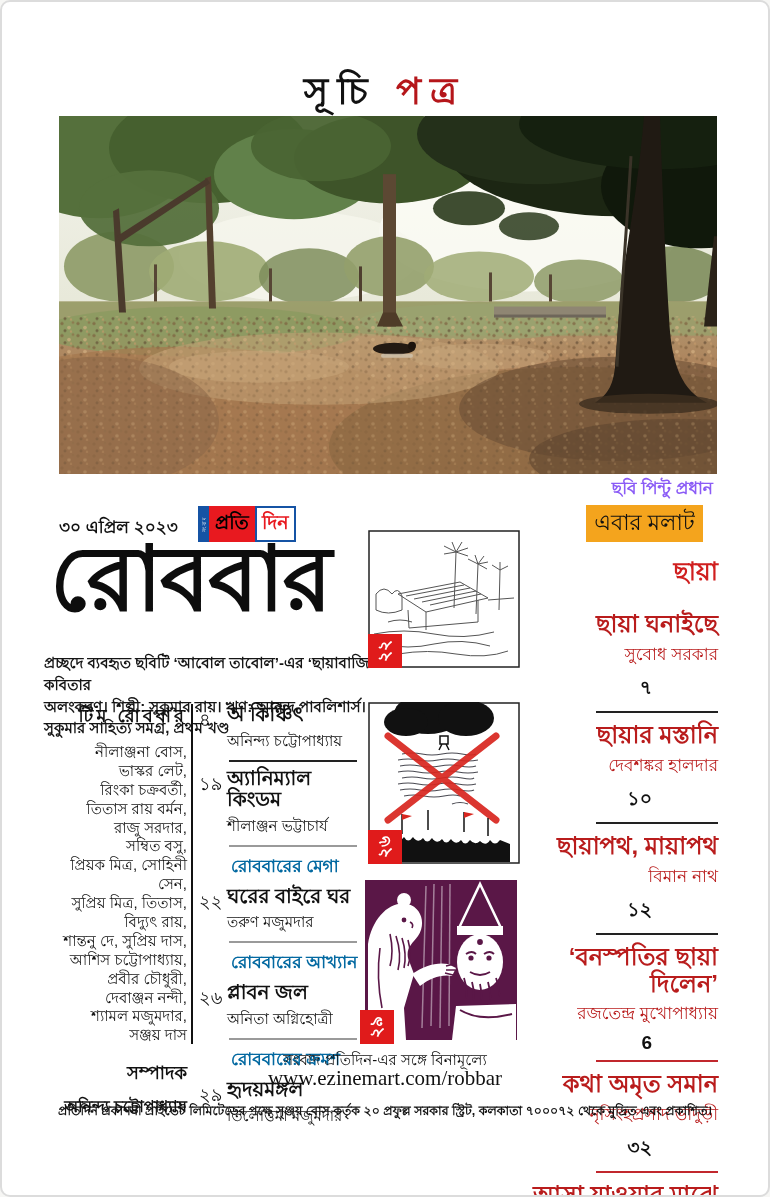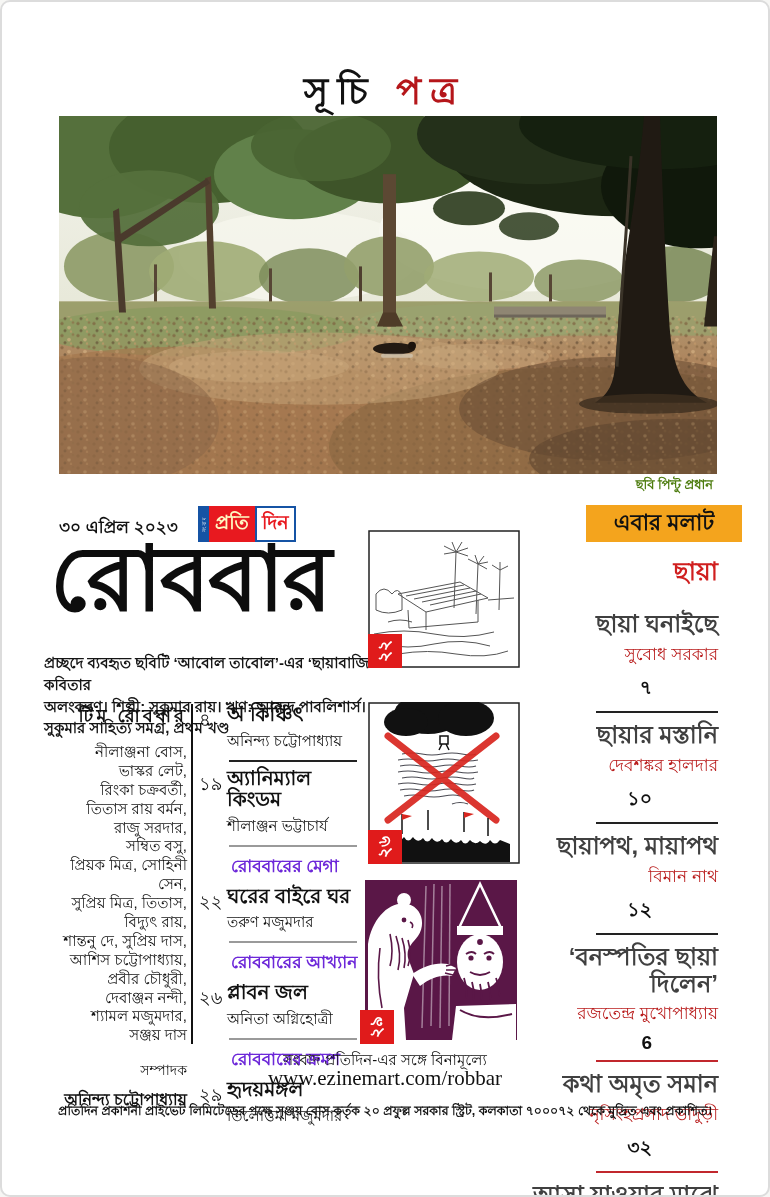"ছবি পিন্টু প্রধান" .photo-caption { color: #4d7c0f -> #8b5cf6; font-size: 13px -> 17px }
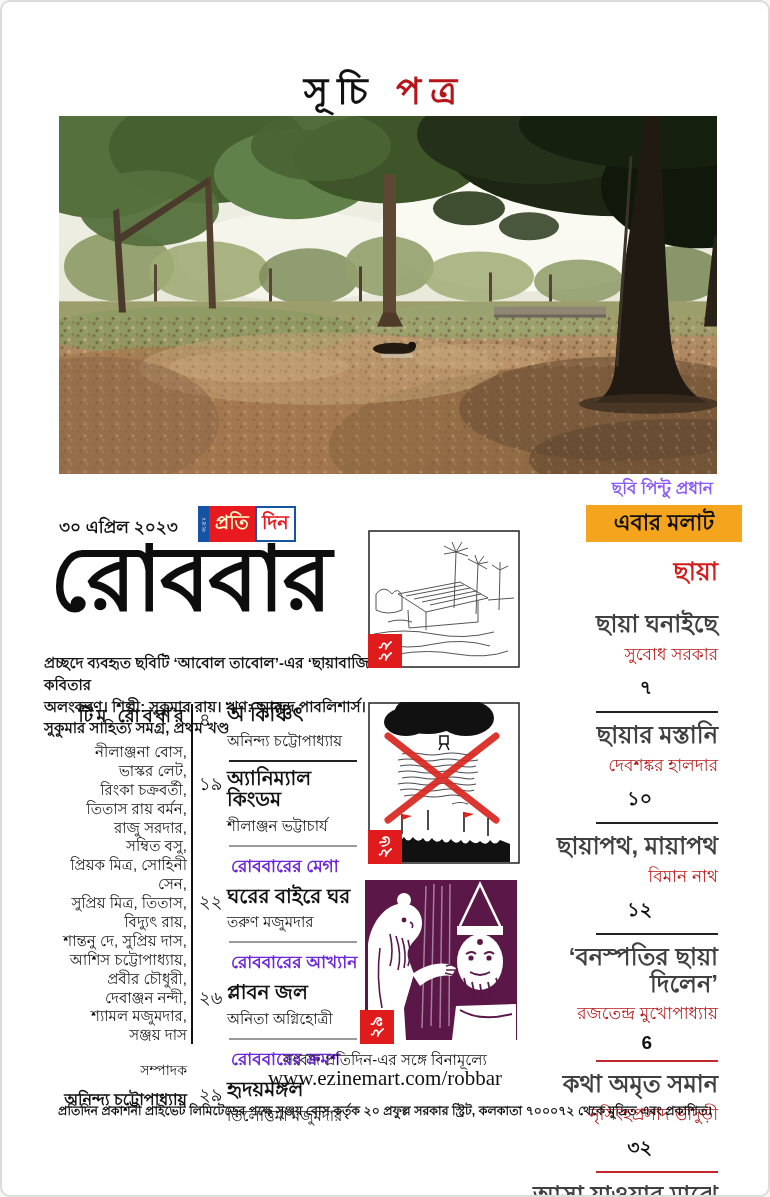"প্রতি" .logo .red-box { color: #fef9c3 -> #000000 }
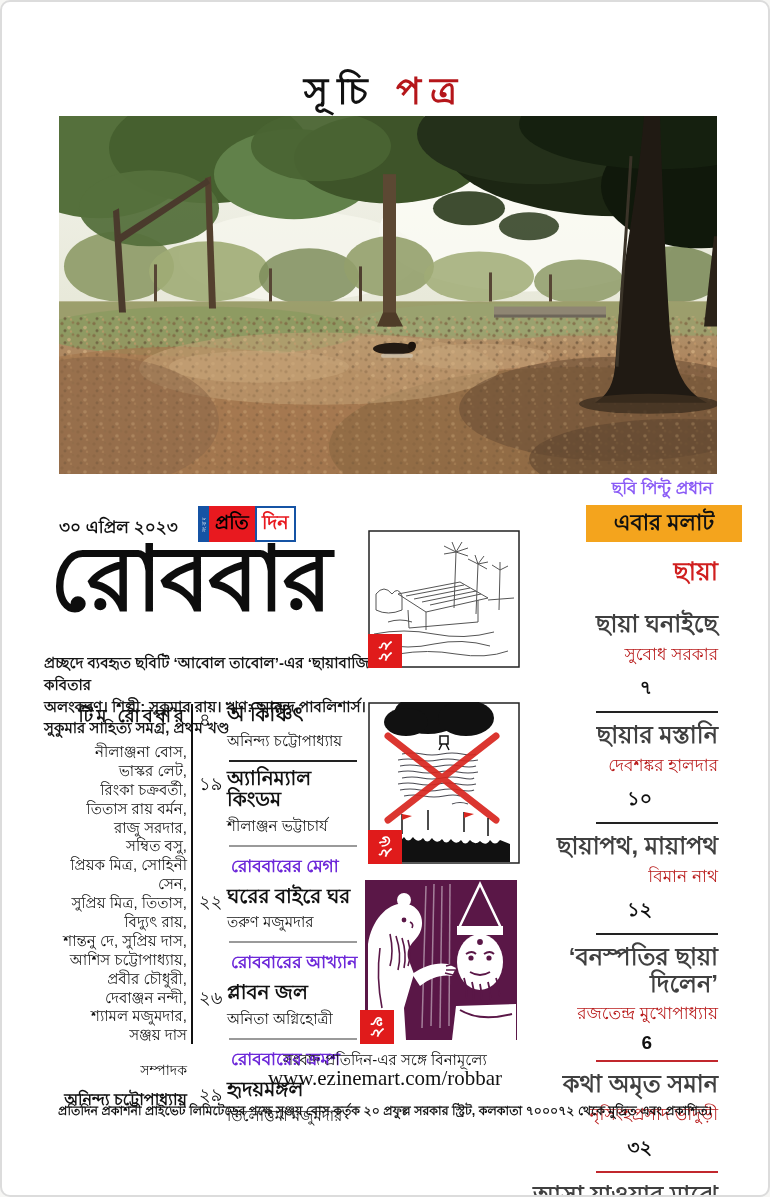"এবার মলাট" .cover-header { font-weight: 700 -> 400; width: 156px -> 117px }
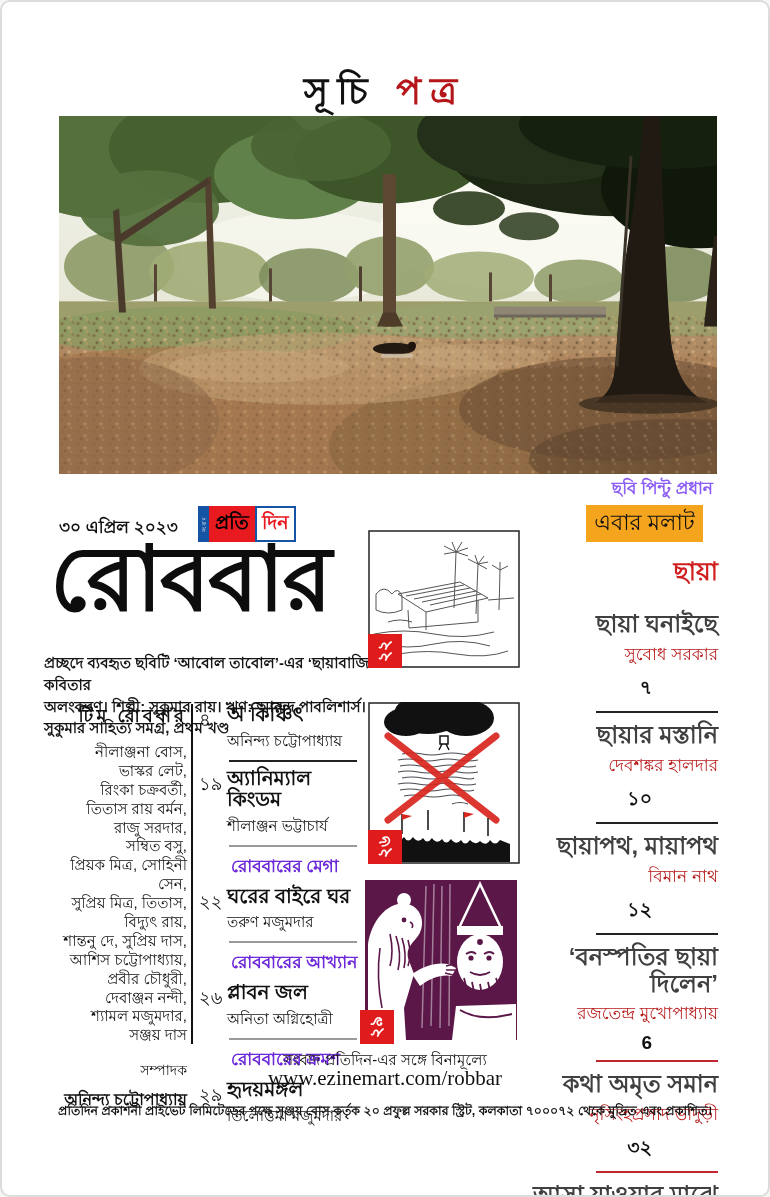"ছায়া ঘনাইছে" .cv-title { color: #404040 -> #b91c1c }
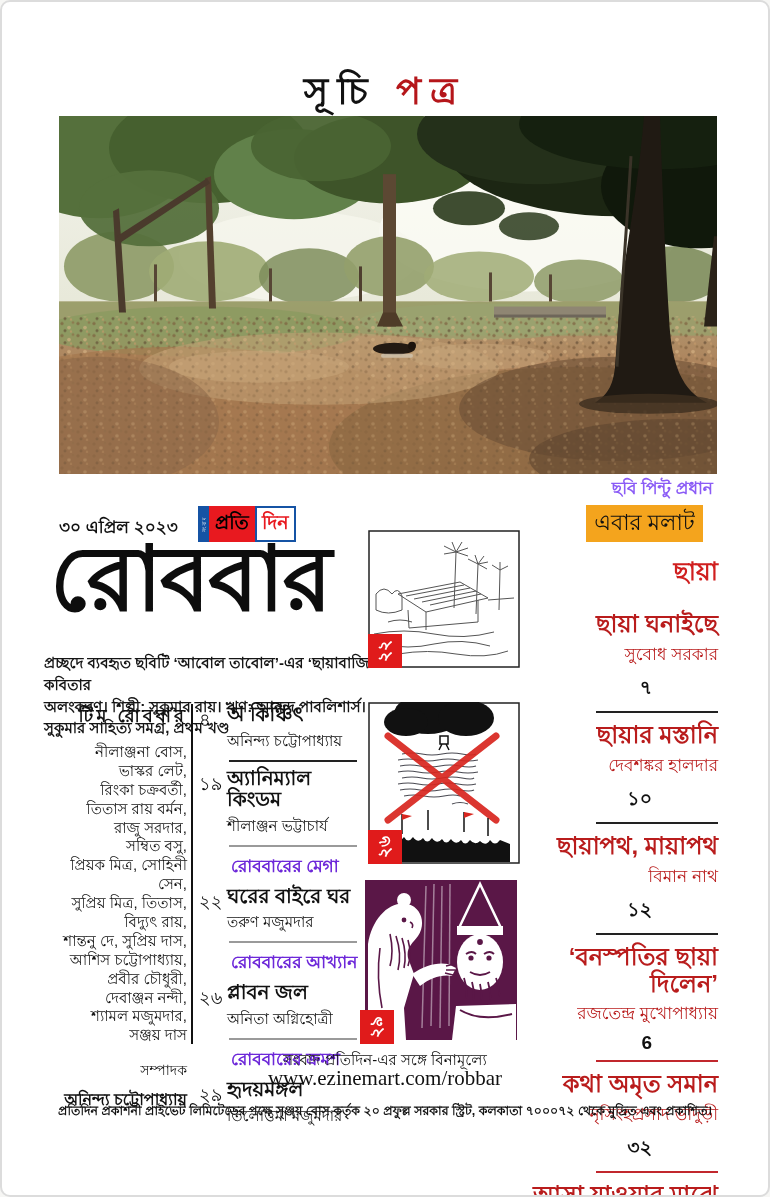"রোববারের মেগা" .ct-section { color: #6d28d9 -> #0369a1 }
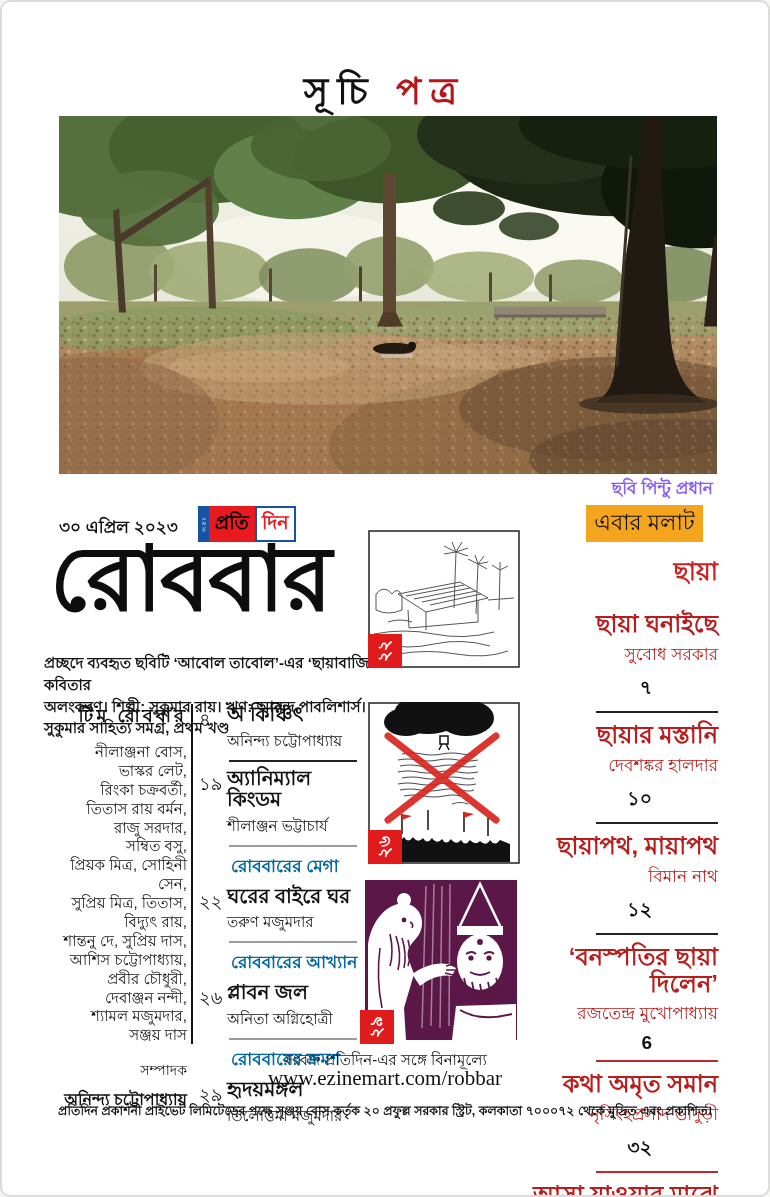"সম্পাদক" .editor-label { font-size: 14px -> 18px; font-weight: 400 -> 700 }
